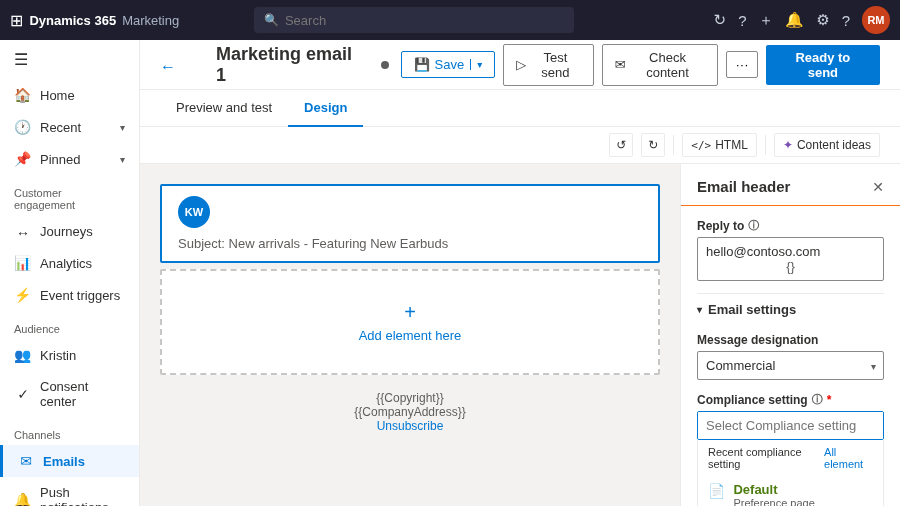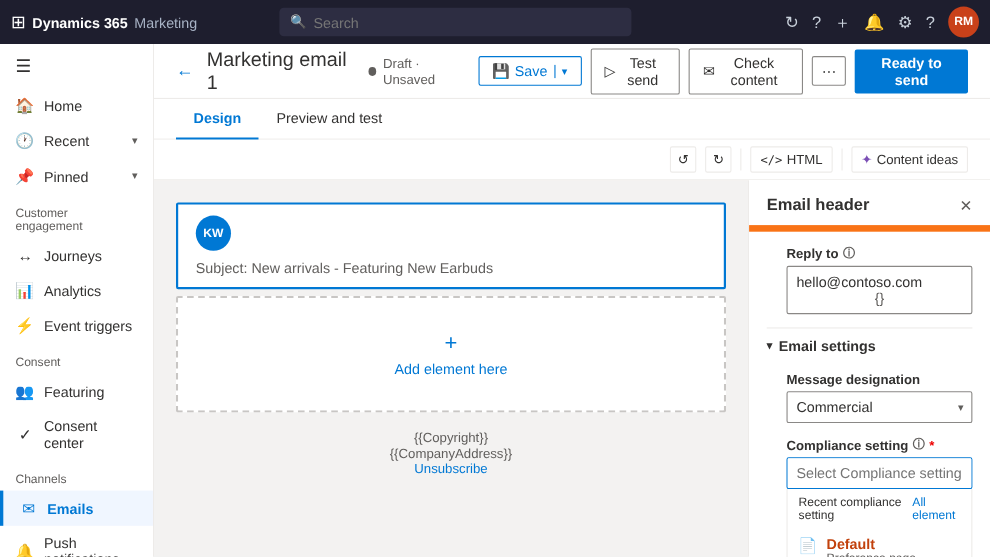"Marketing email 1" .page-title { font-weight: 400 -> 700; margin-left: none -> 28px }
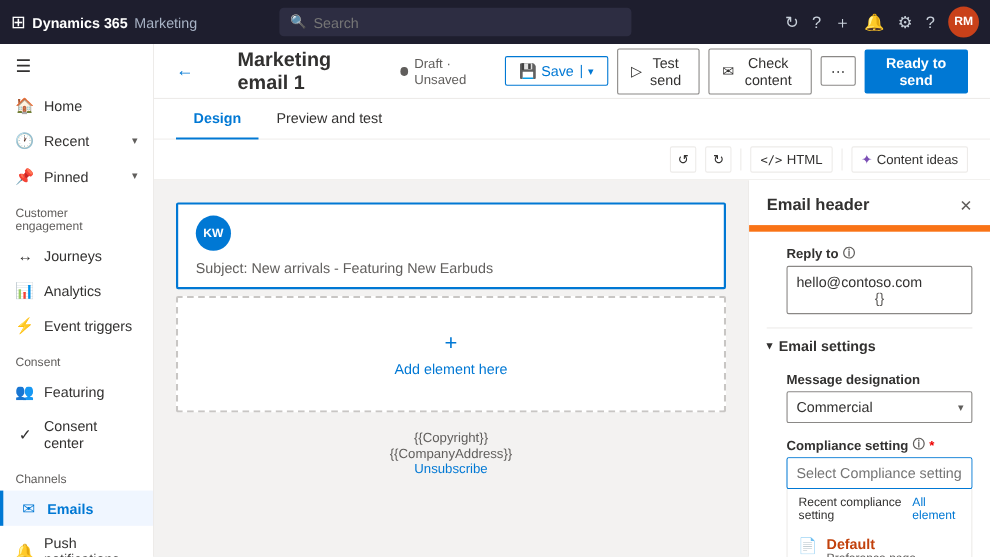"Draft · Unsaved" span.status-text { html: <span>Draft · Unsaved</span> -> none }
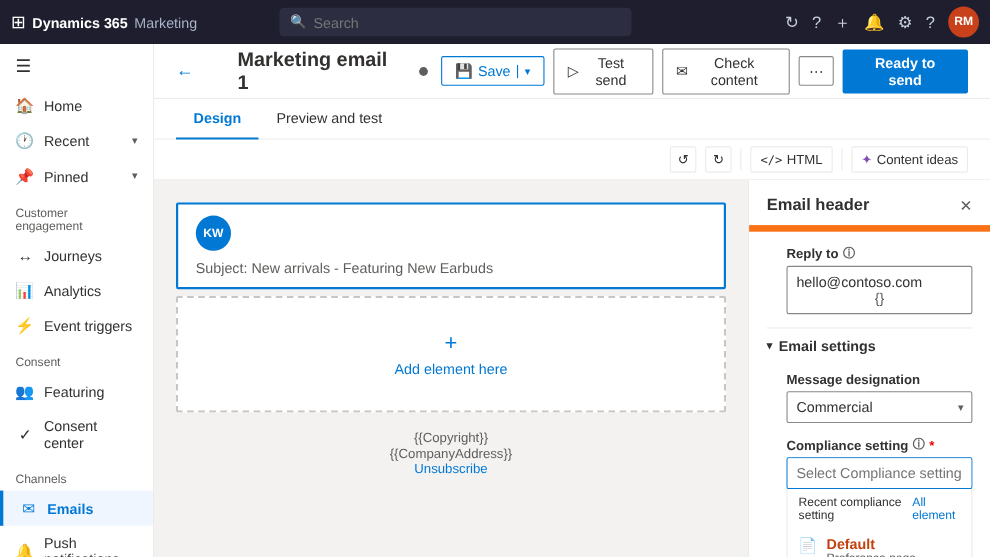"Design" div.tab { order: before "Preview and test" -> after "Preview and test" }
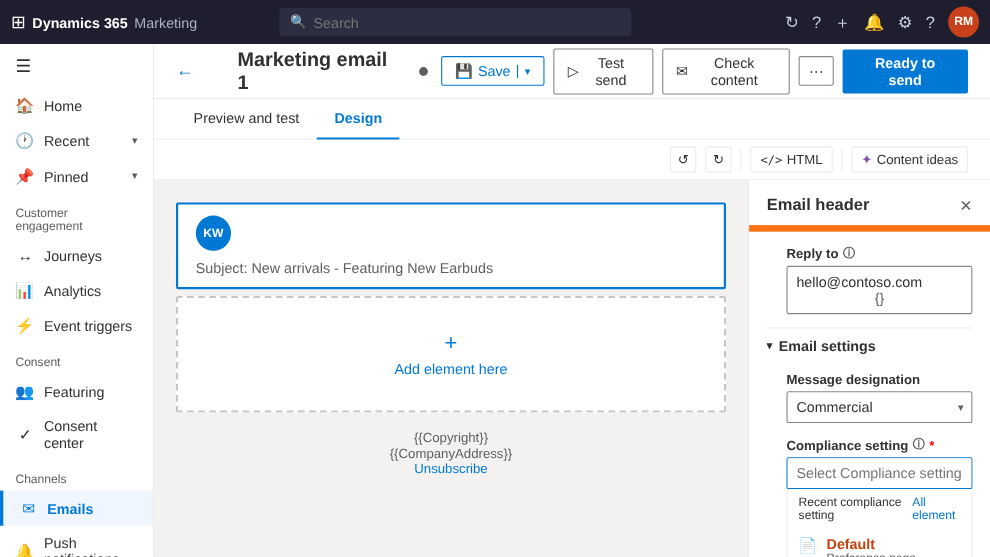"Email header" .panel-header { border-bottom: 6px solid #f97316 -> 1px solid #f97316 }
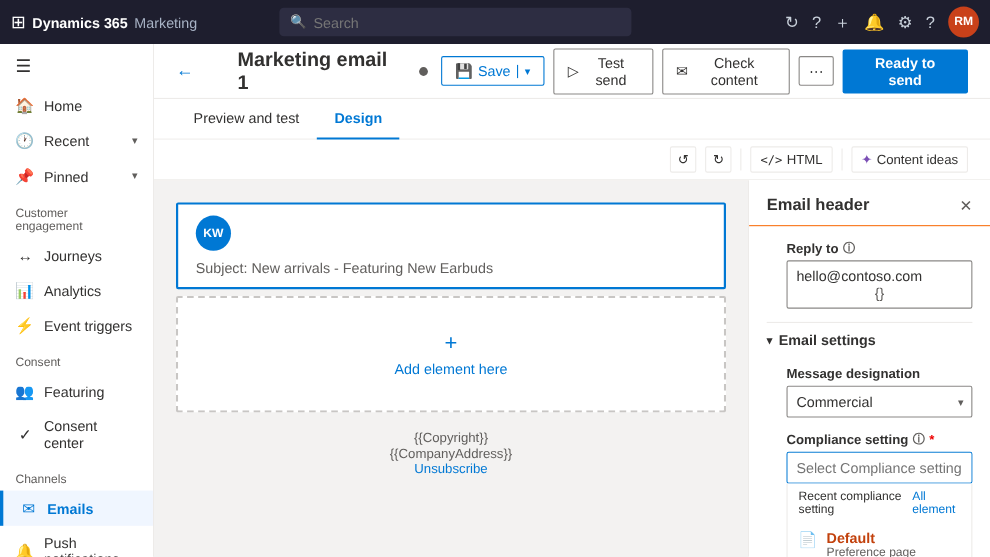"Reply to" .field-margin { margin-left: 18px -> none }
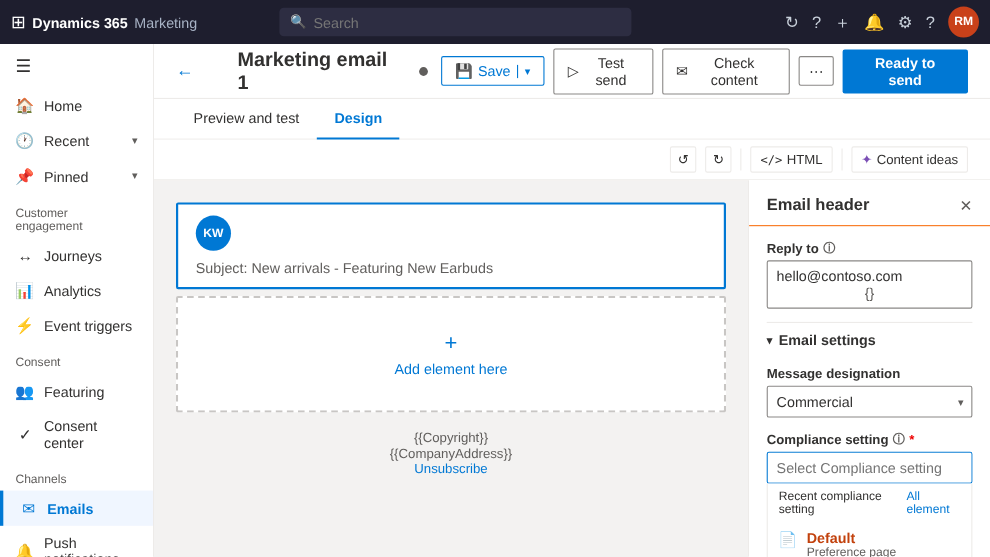"Consent" div.sidebar-section { text: Consent -> Audience }
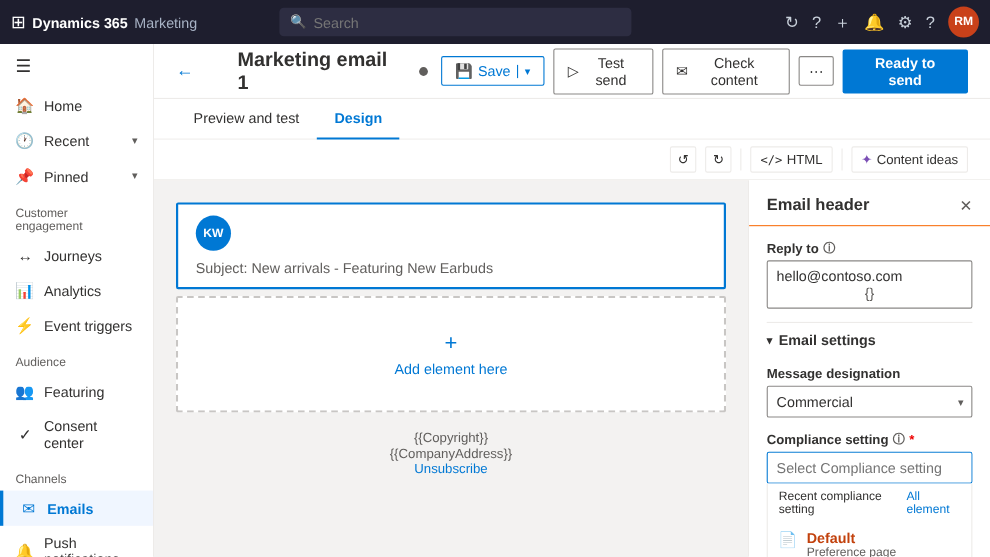"Featuring" span.s-label { text: Featuring -> Kristin }
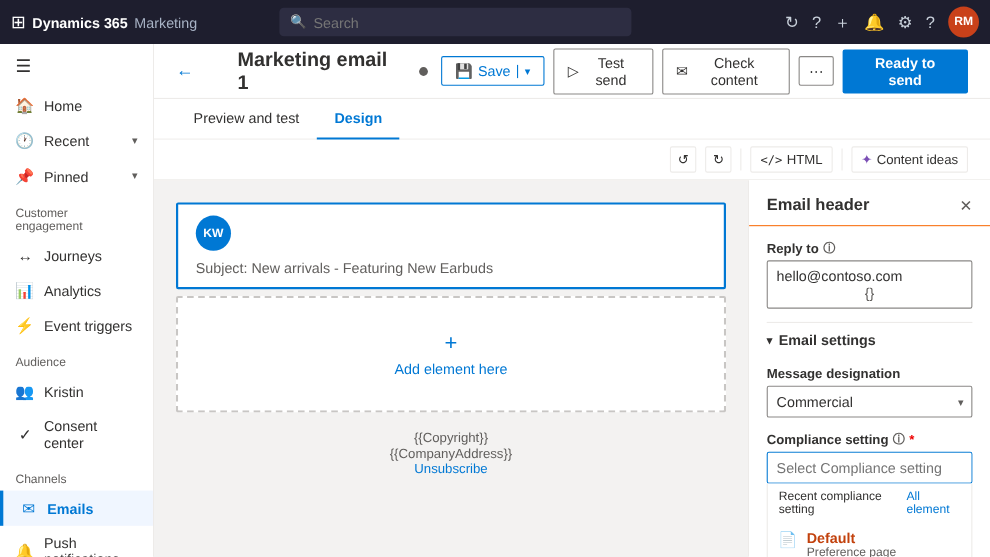"Default" .compliance-item-info .item-name { color: #c2410c -> #4d7c0f }
